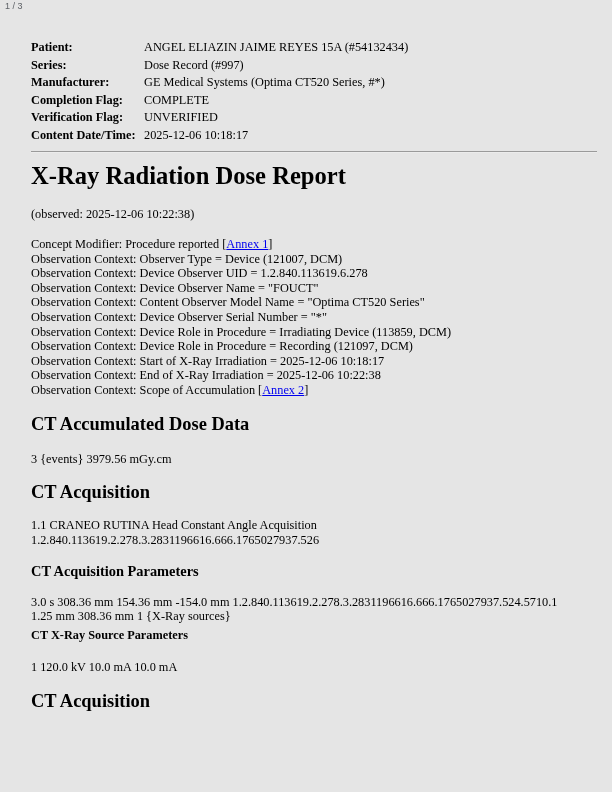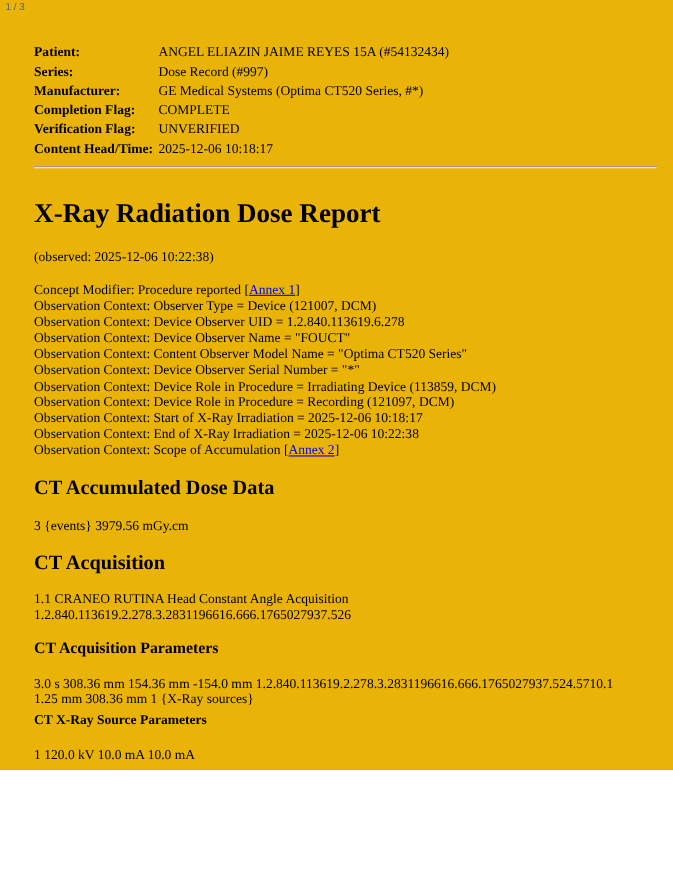"1 / 3" .page { background: #eab308 -> #e5e5e5; height: 700px -> 792px }
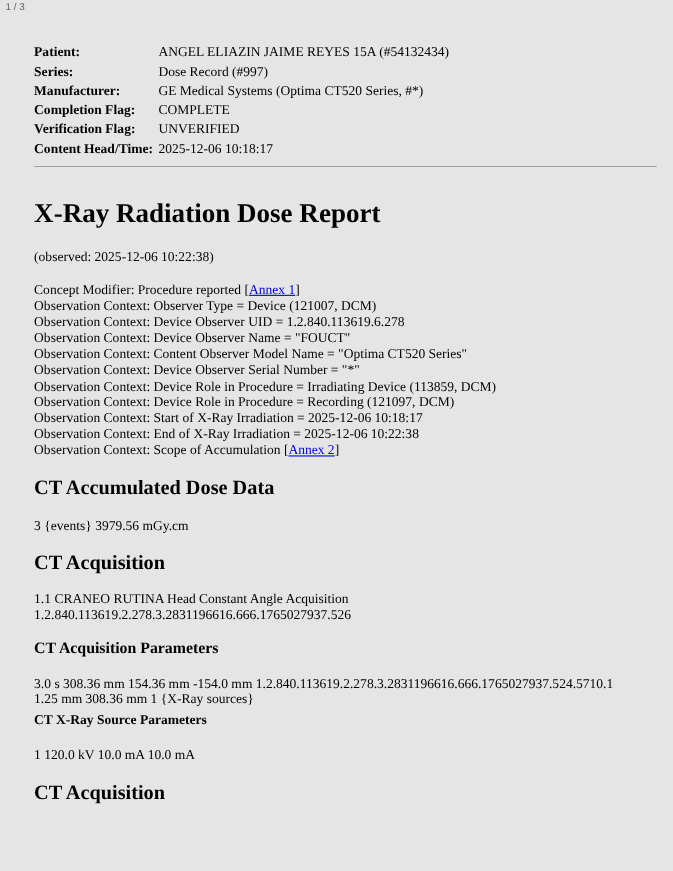"Content Head/Time:" span.meta-label { text: Head/Time -> Date/Time }
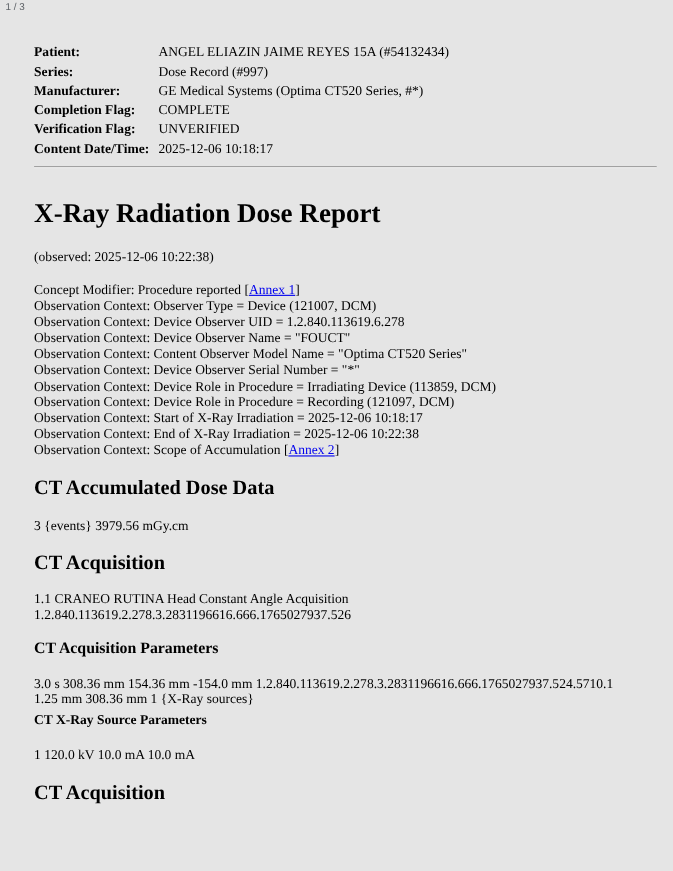"X-Ray Radiation Dose Report" h1.report-title { margin-top: 28px -> 9px }
